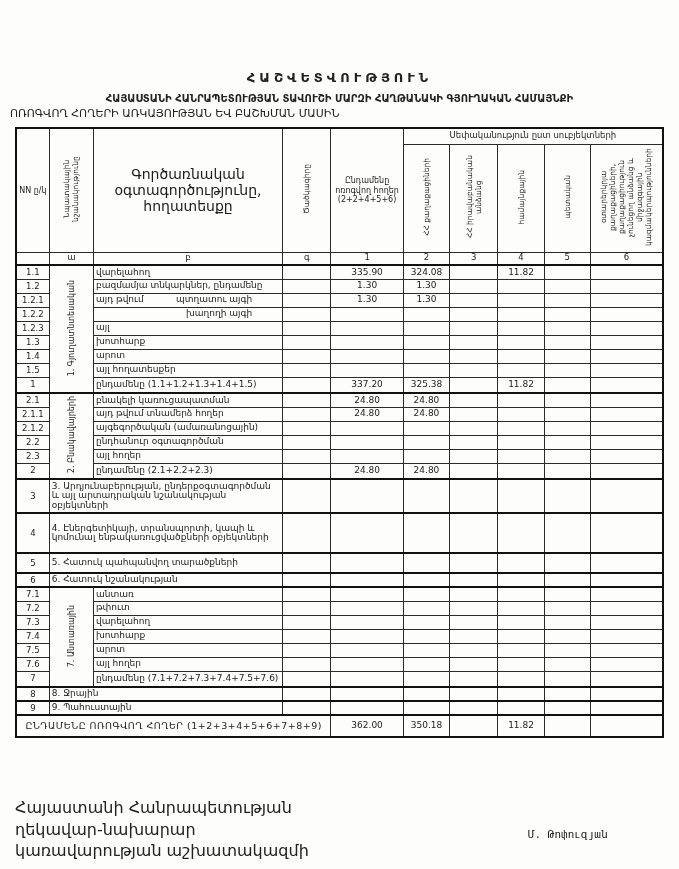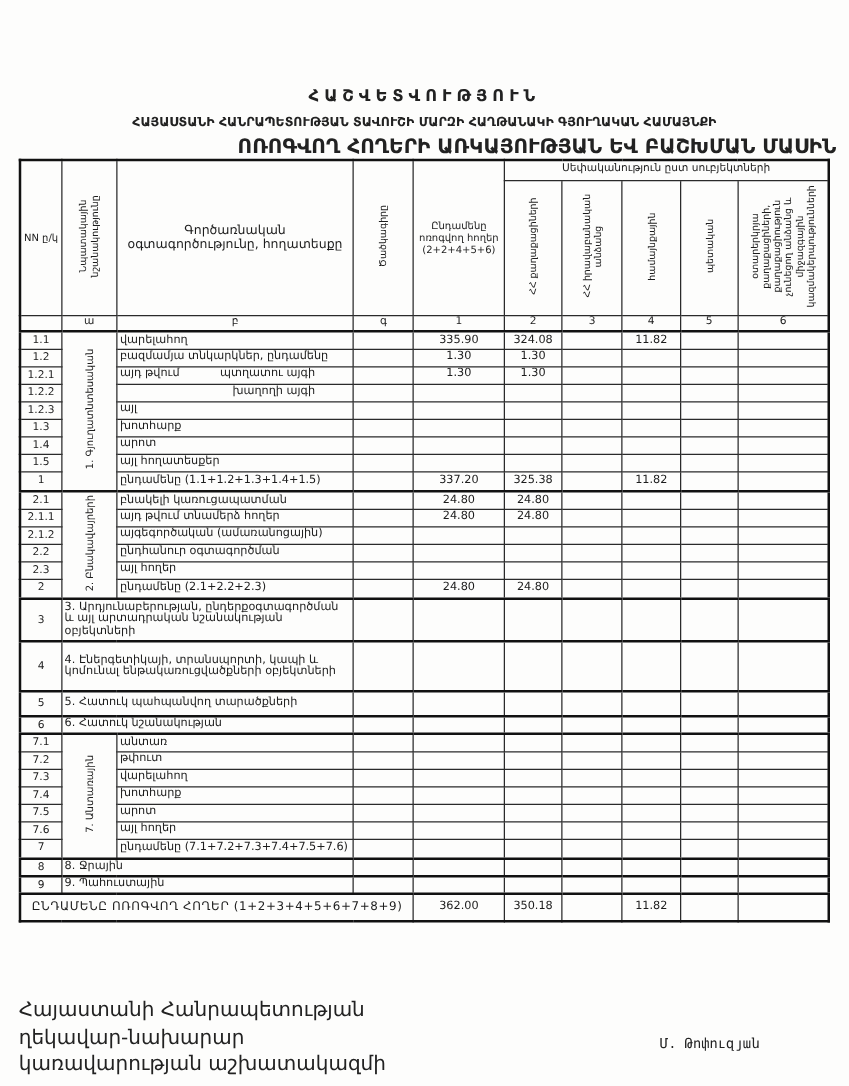"ՈՌՈԳՎՈՂ ՀՈՂԵՐԻ ԱՌԿԱՅՈՒԹՅԱՆ ԵՎ ԲԱՇԽՄԱՆ" .doc-sub2 { font-size: 16px -> 11px; font-weight: bold -> normal; text-align: right -> left }
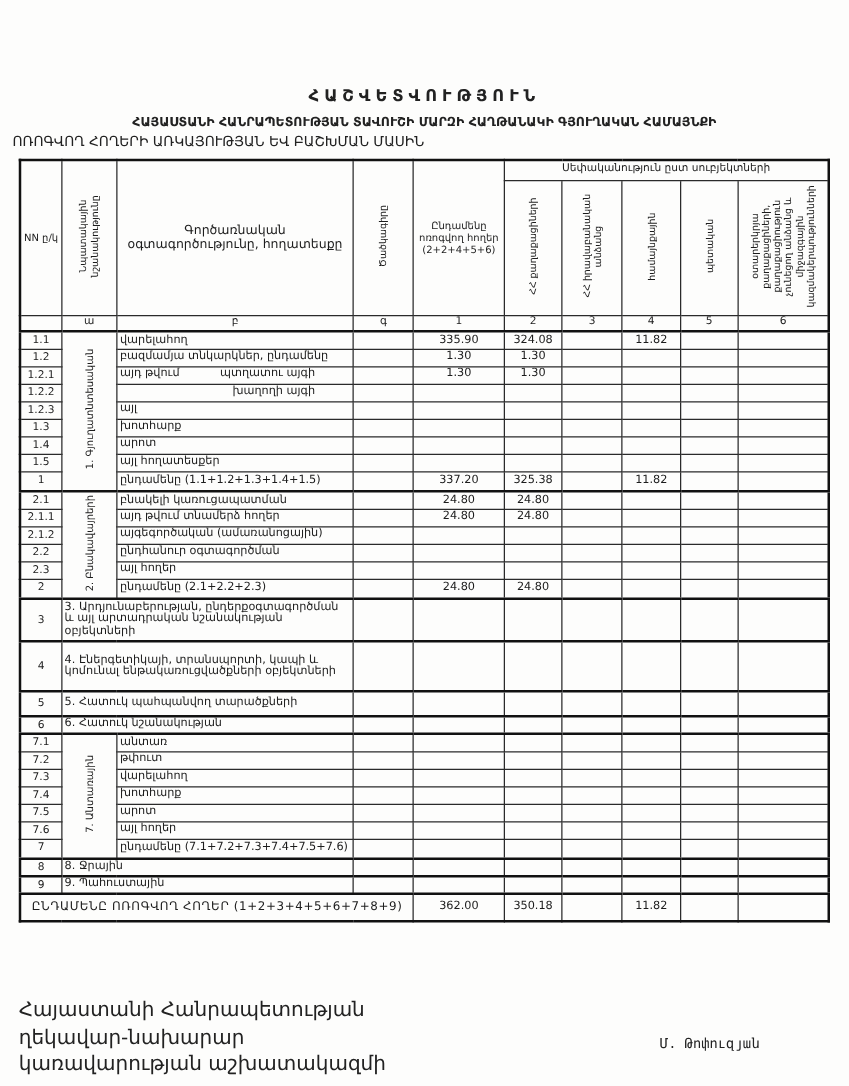"Գործառնական օգտագործությունը, հողատեսքը" th.nameh { font-size: 10px -> 14px }
